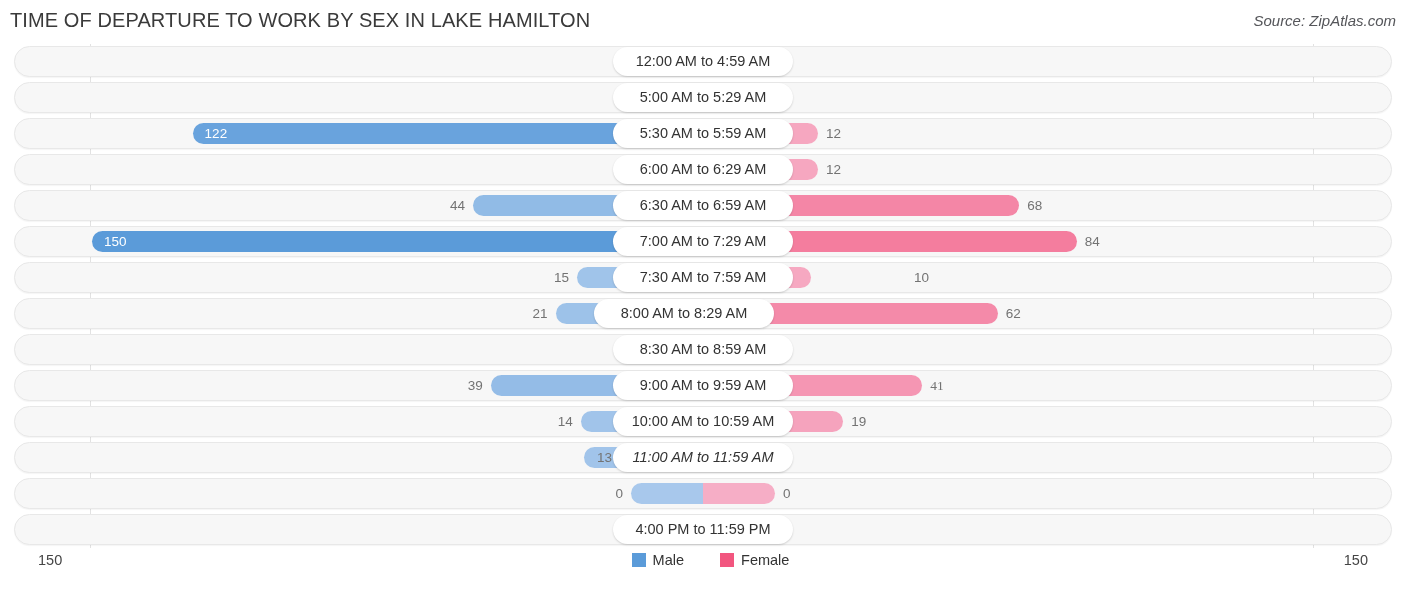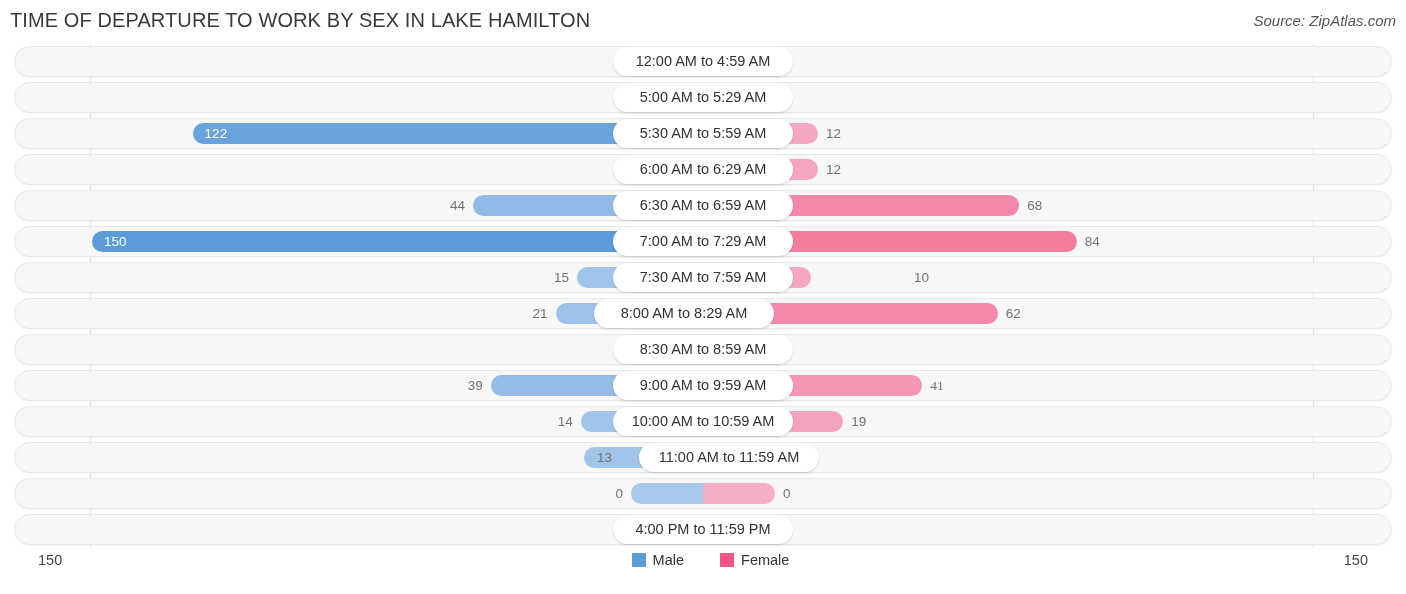"11:00 AM to 11:59 AM" div.cat-pill { font-style: none -> italic; left: 625px -> 599px }
